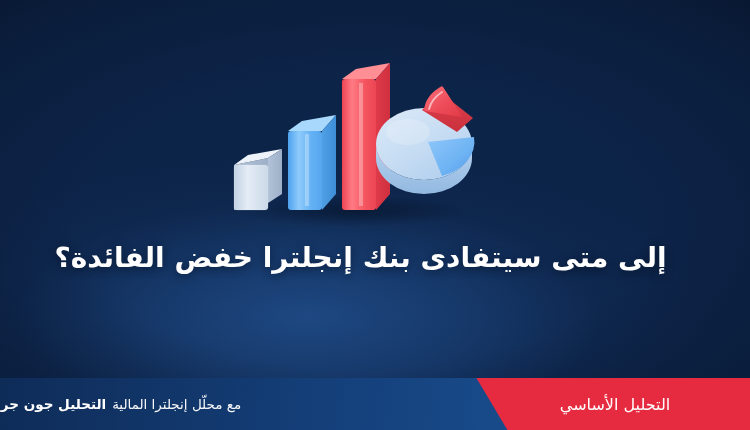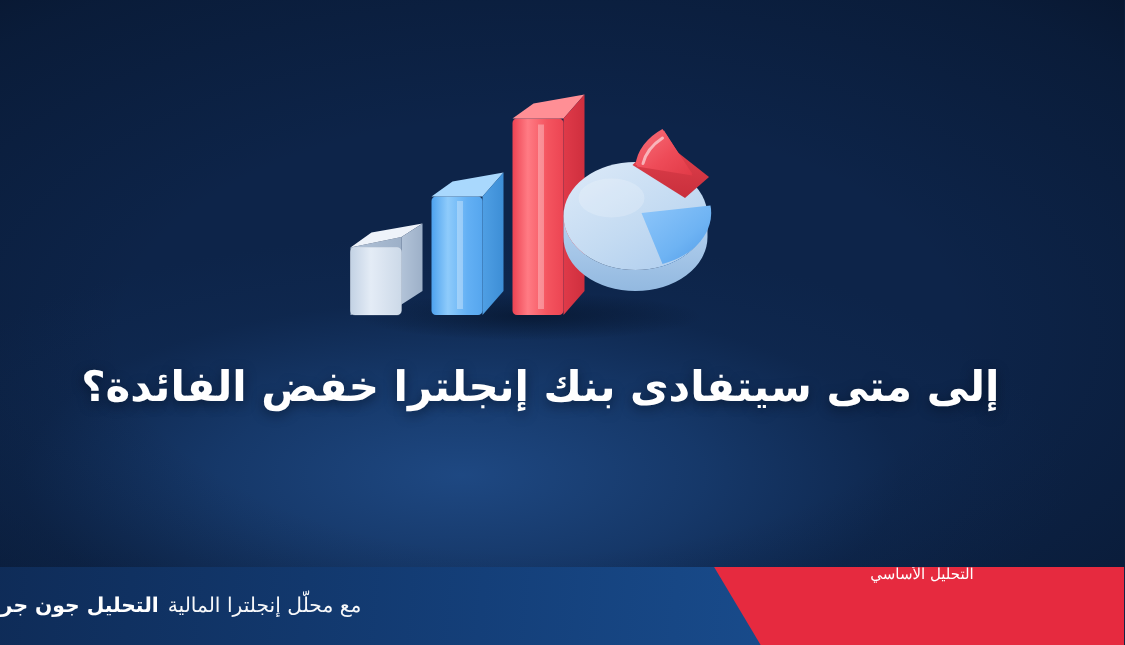"التحليل الأساسي" .footer-section { align-items: none -> center; font-size: 10px -> 16px }
